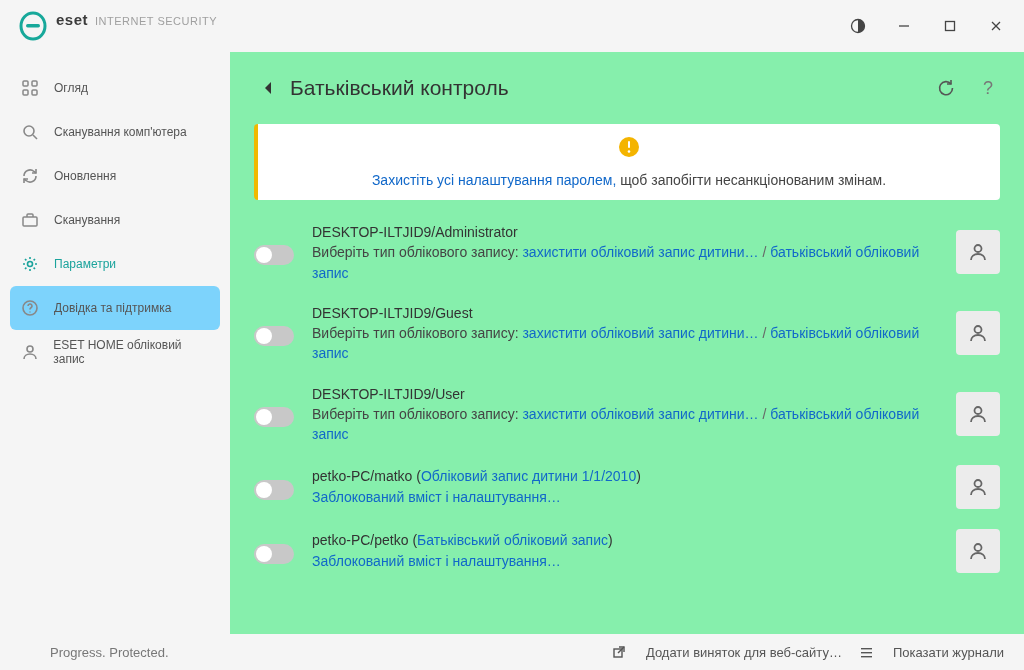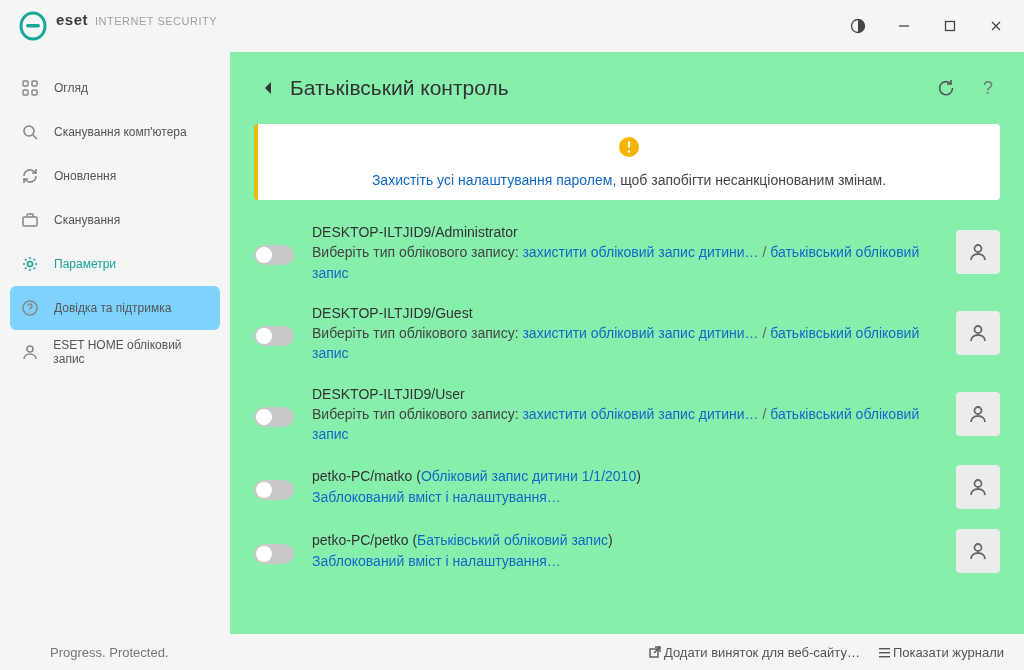"Додати виняток для веб-сайту…" .footer-act { gap: 2px -> 20px }
